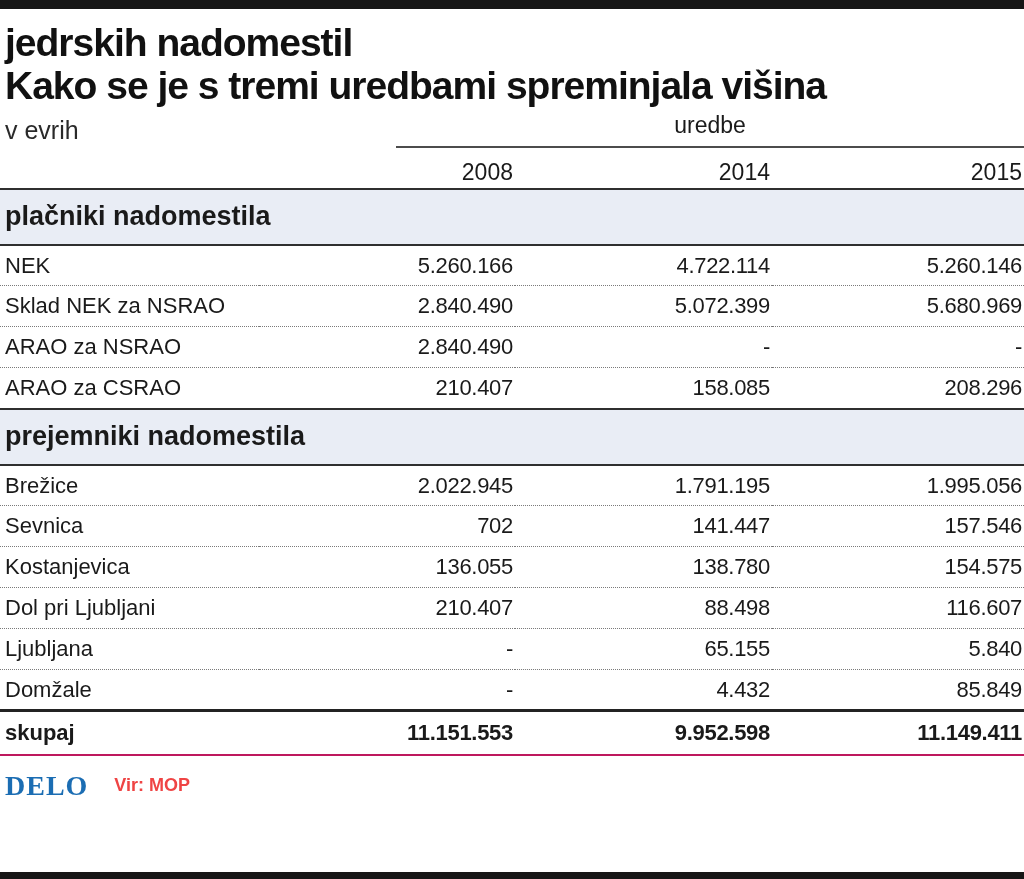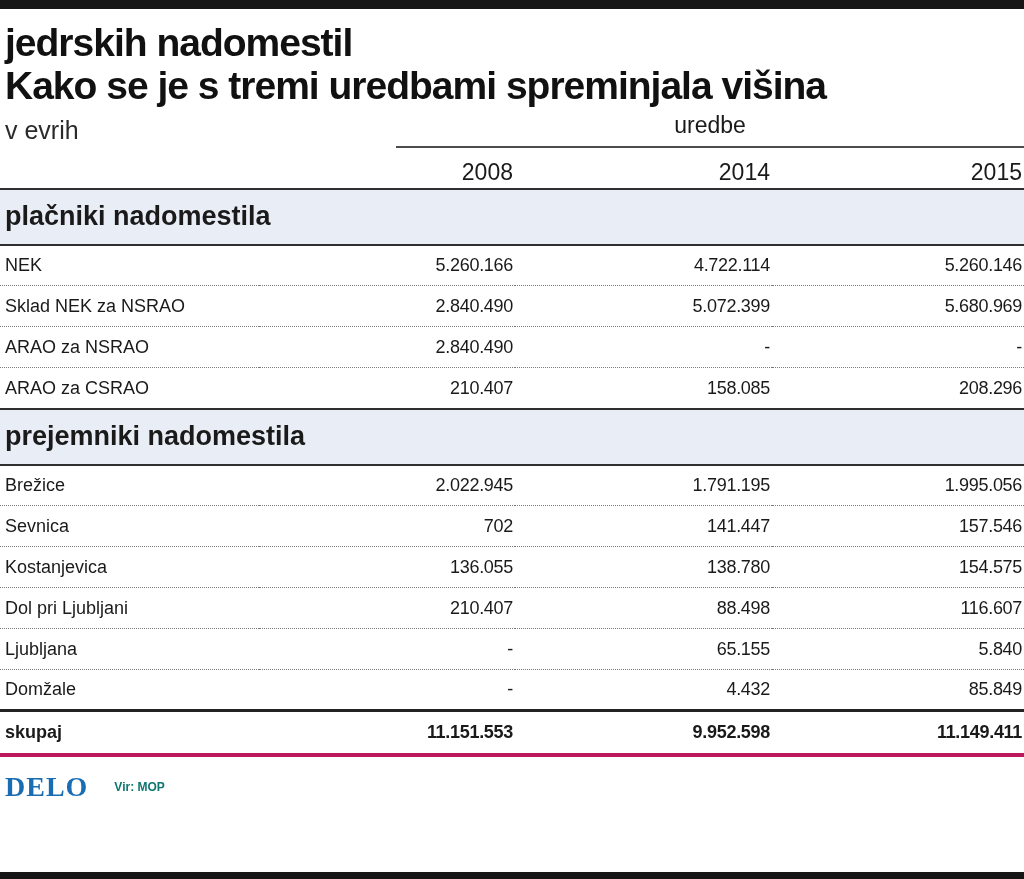"NEK" td { font-size: 18px -> 22px }
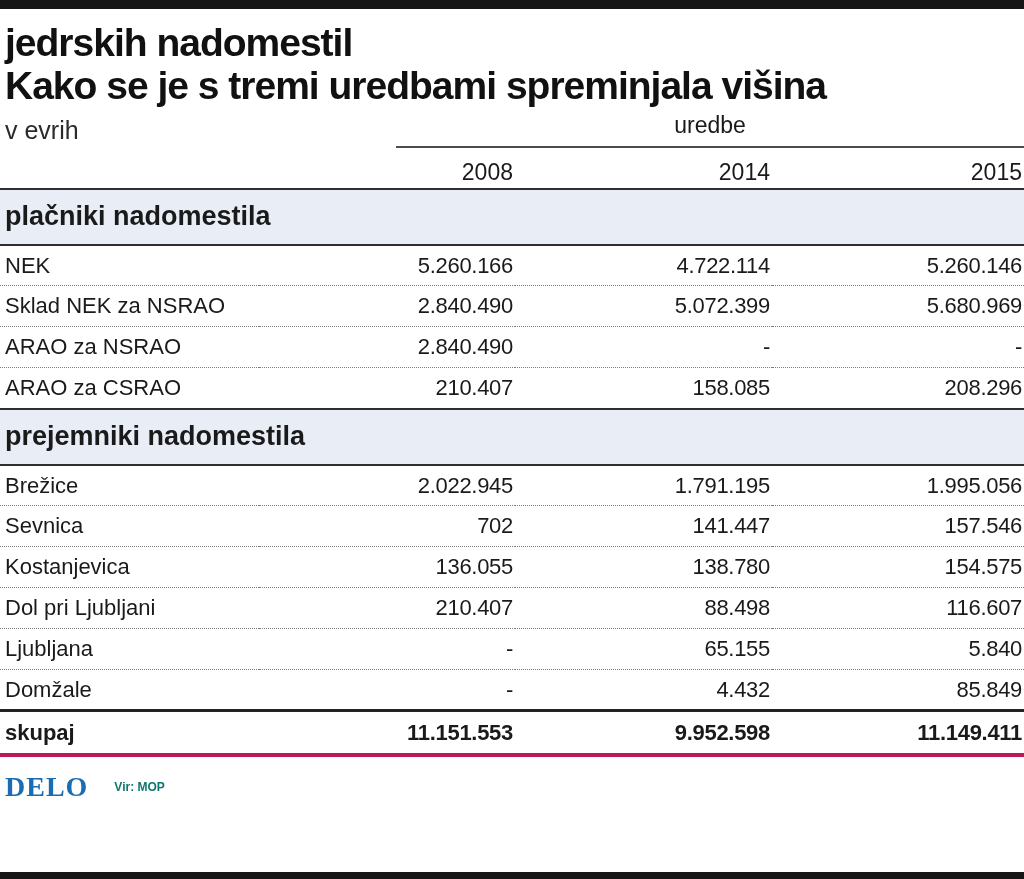"skupaj" tr.total td { border-bottom: 4px solid #be185d -> 2px solid #be185d }
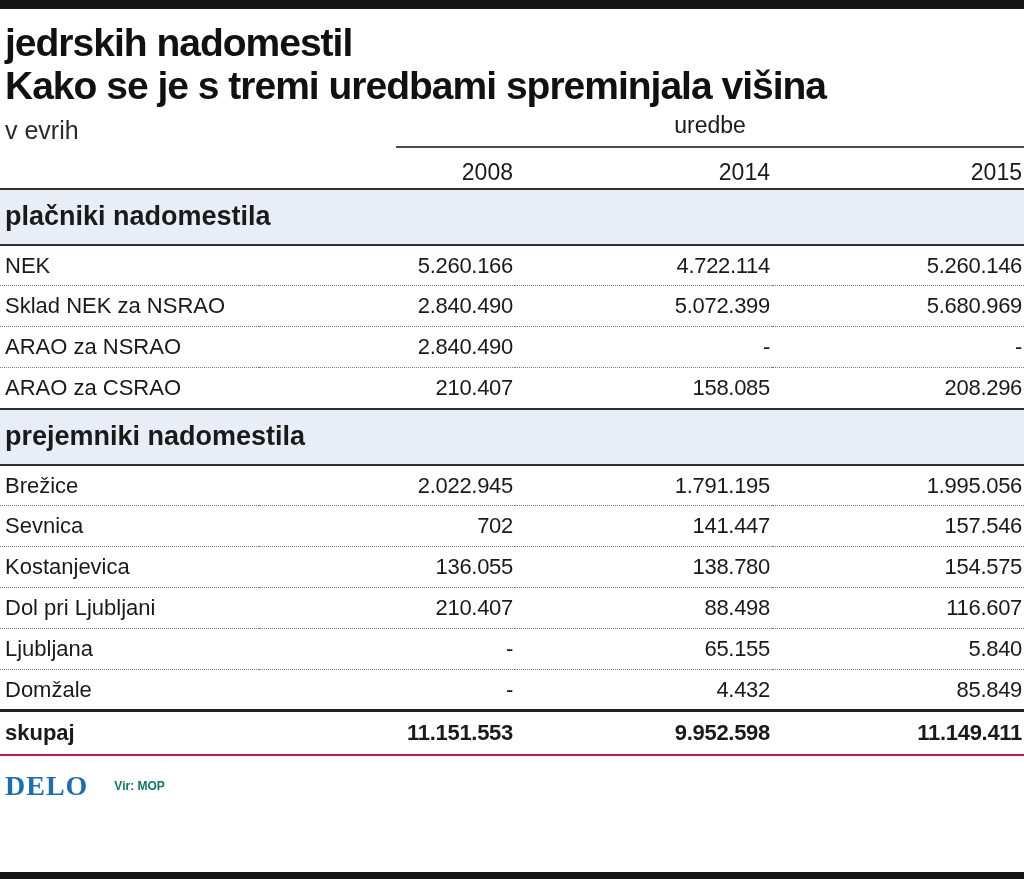"Vir: MOP" .source { color: #0f766e -> #ef4444; font-size: 12px -> 18px }
